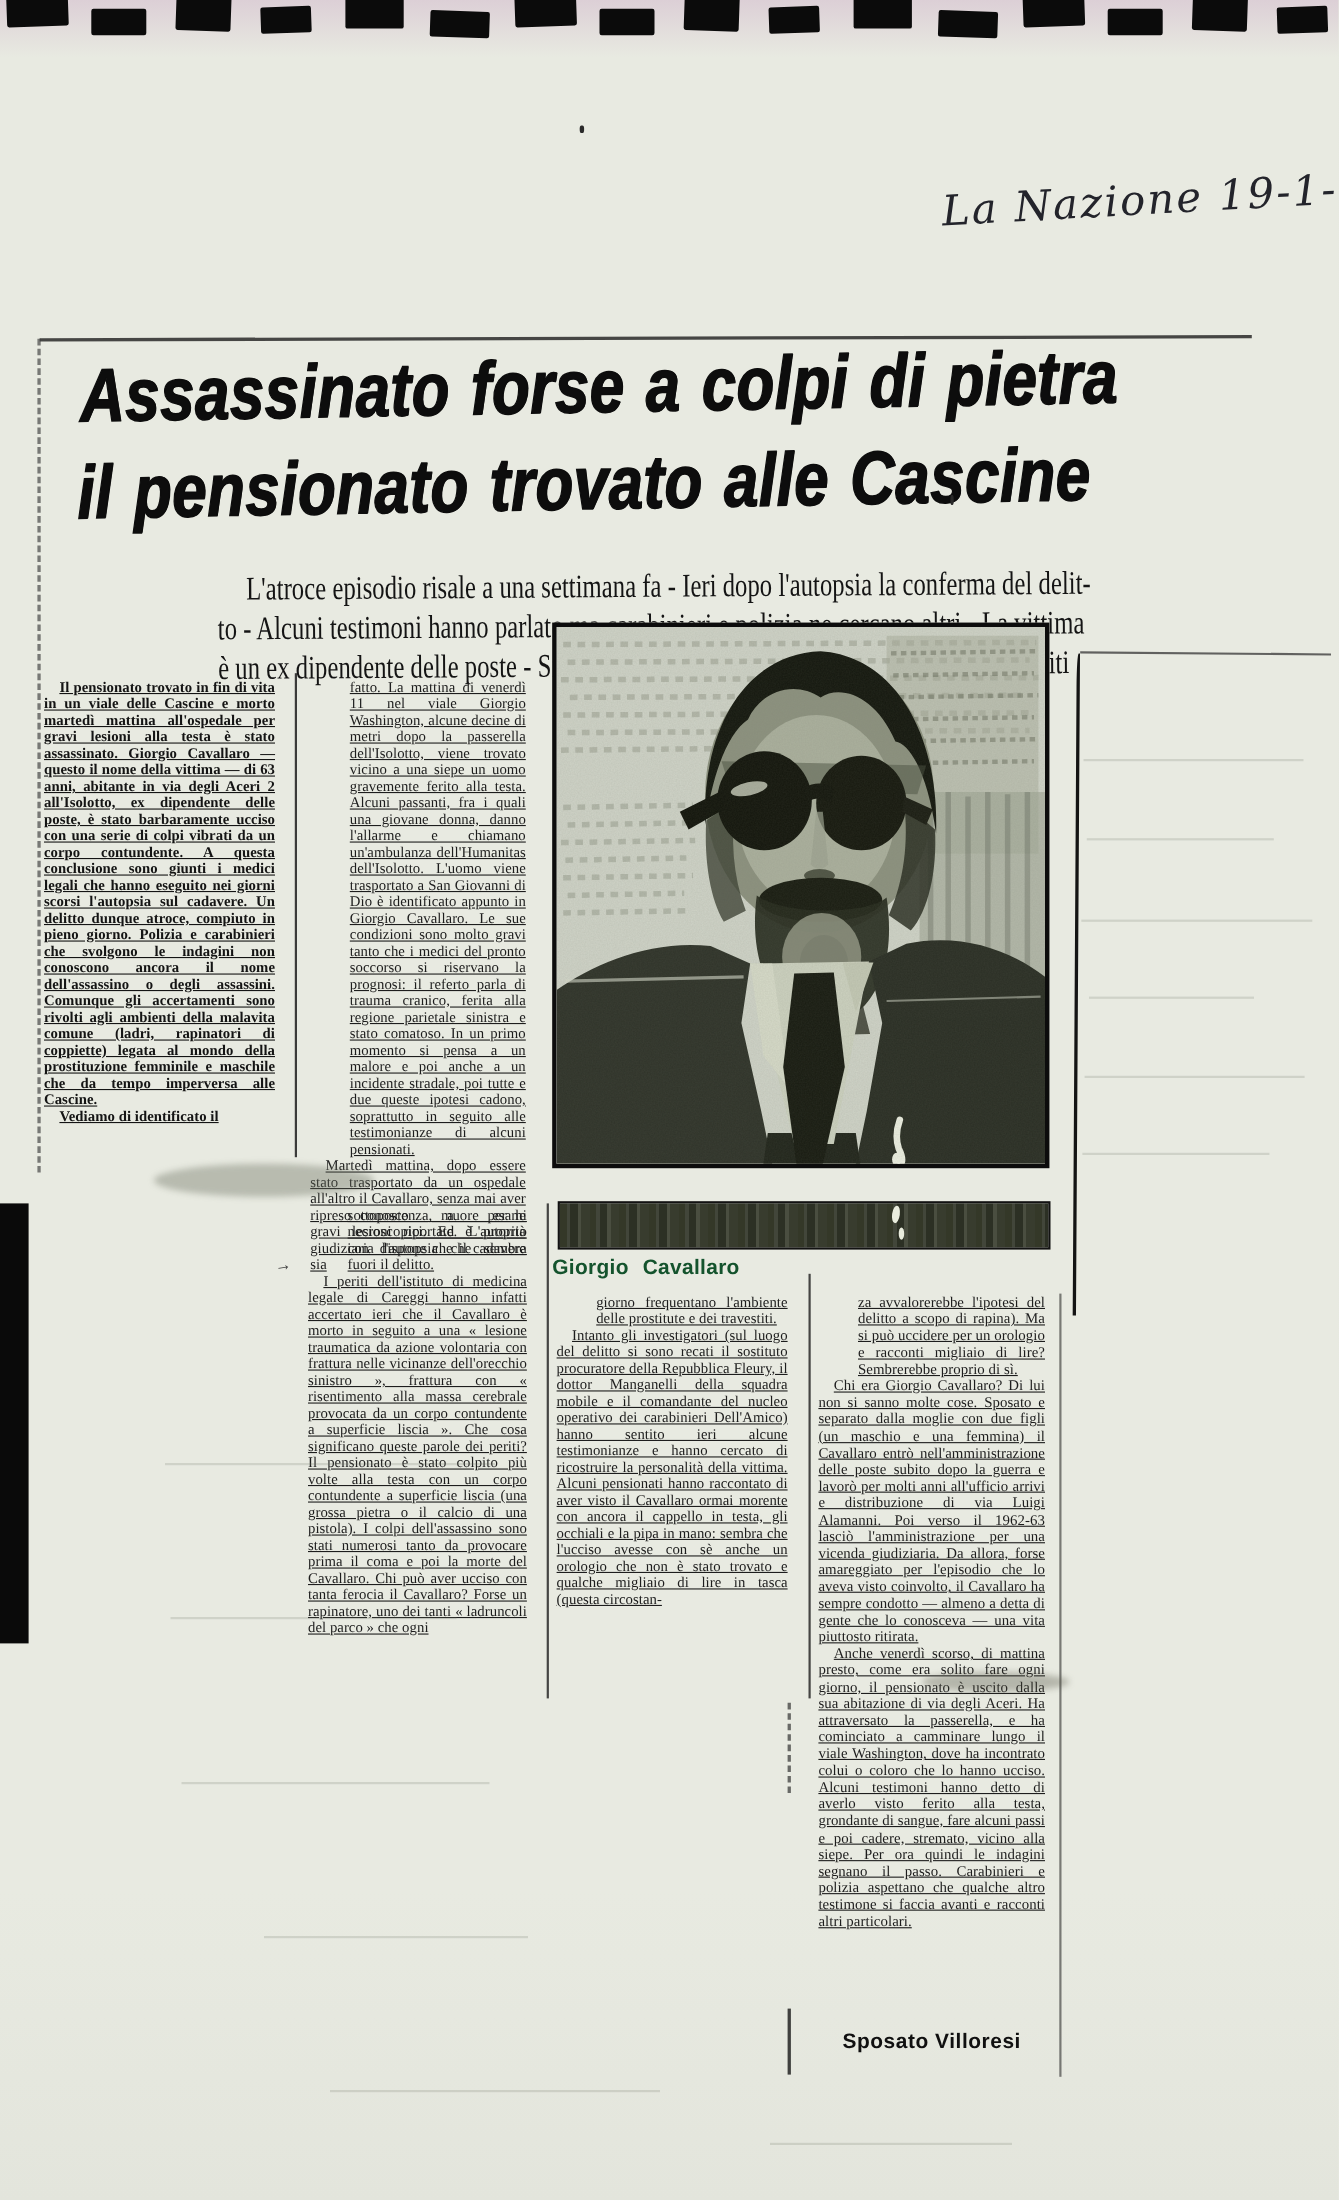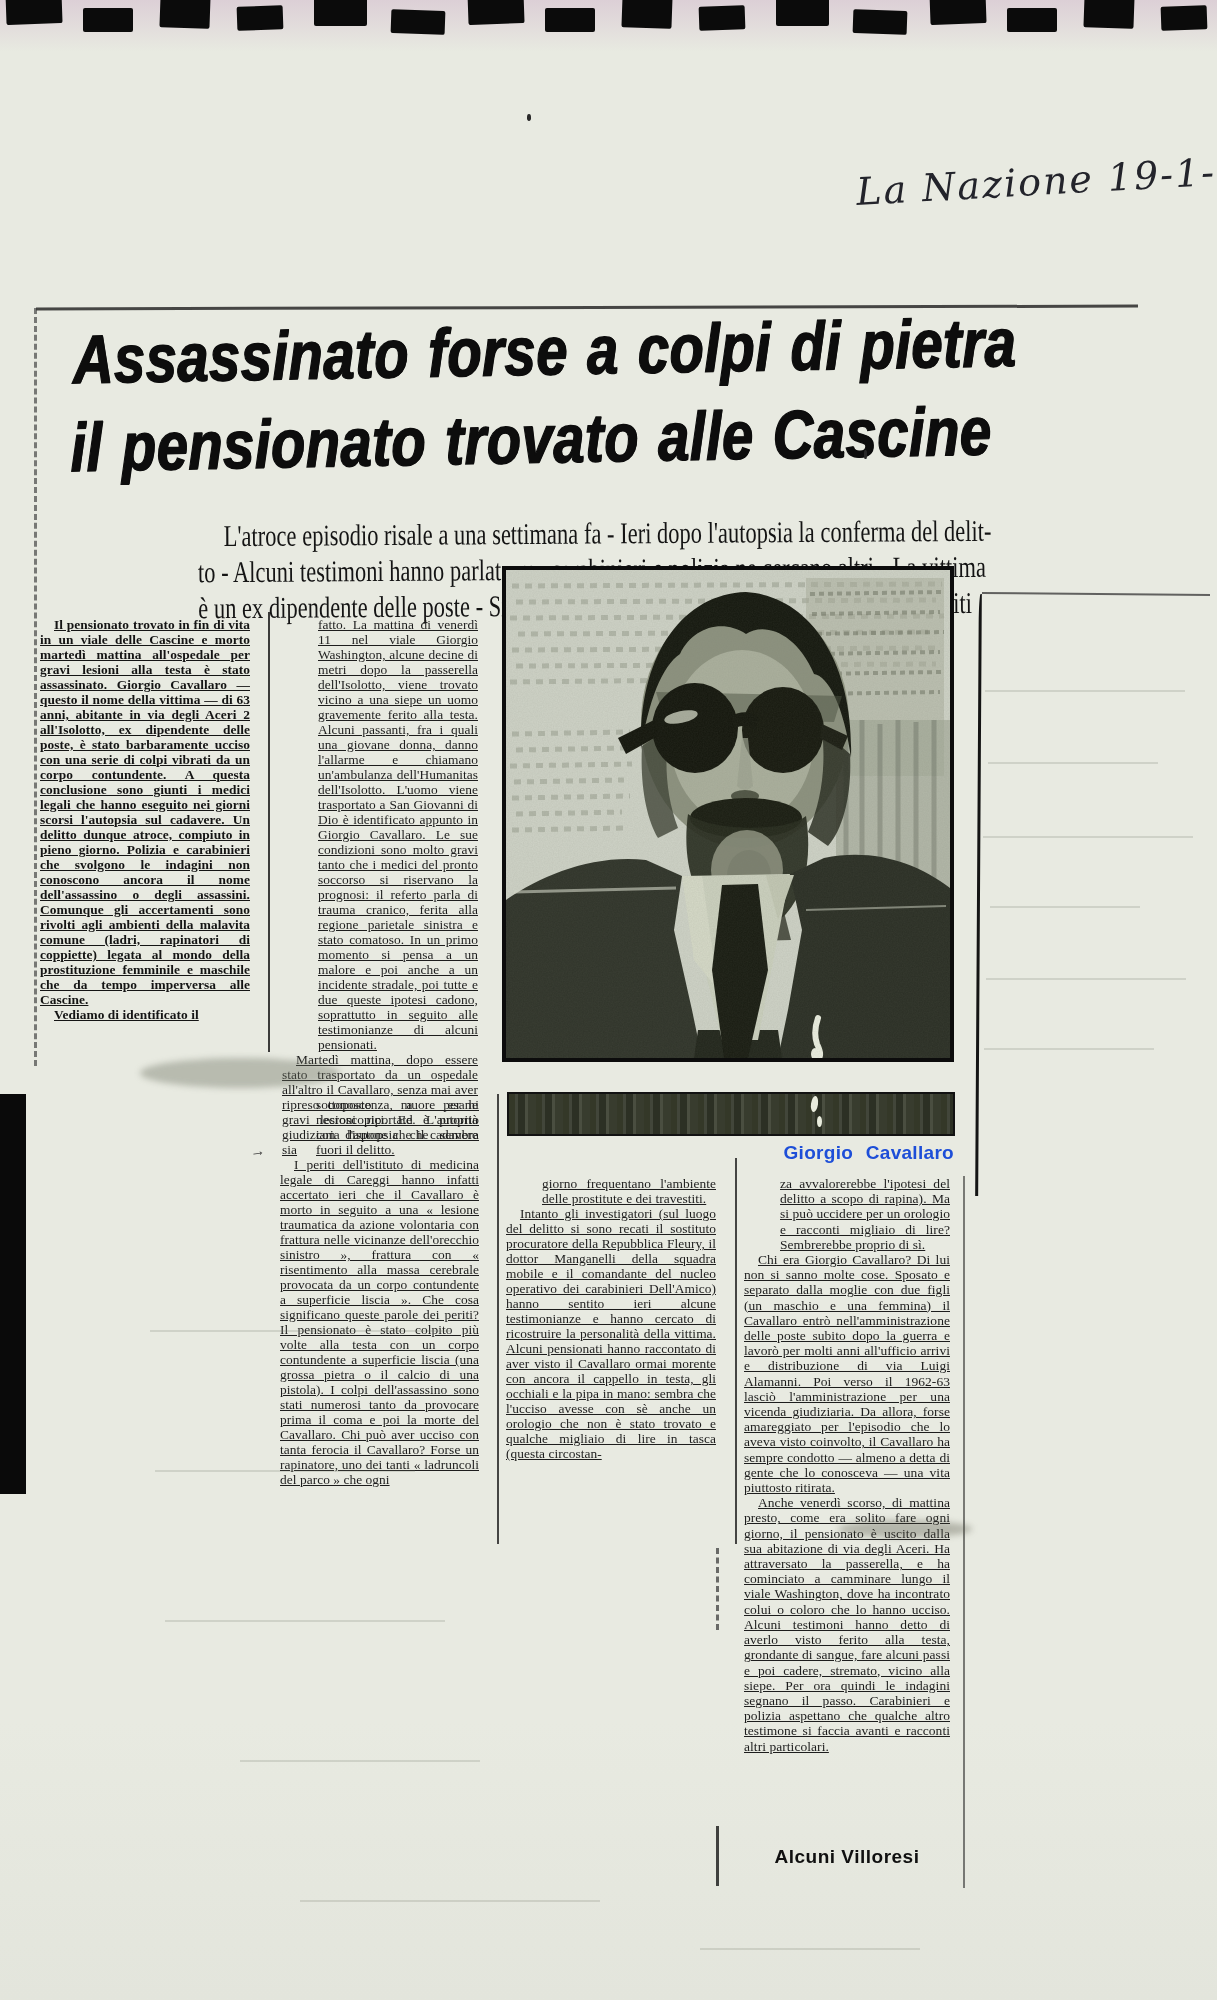"Giorgio Cavallaro" #caption { color: #1d4ed8 -> #14532d; text-align: right -> left }
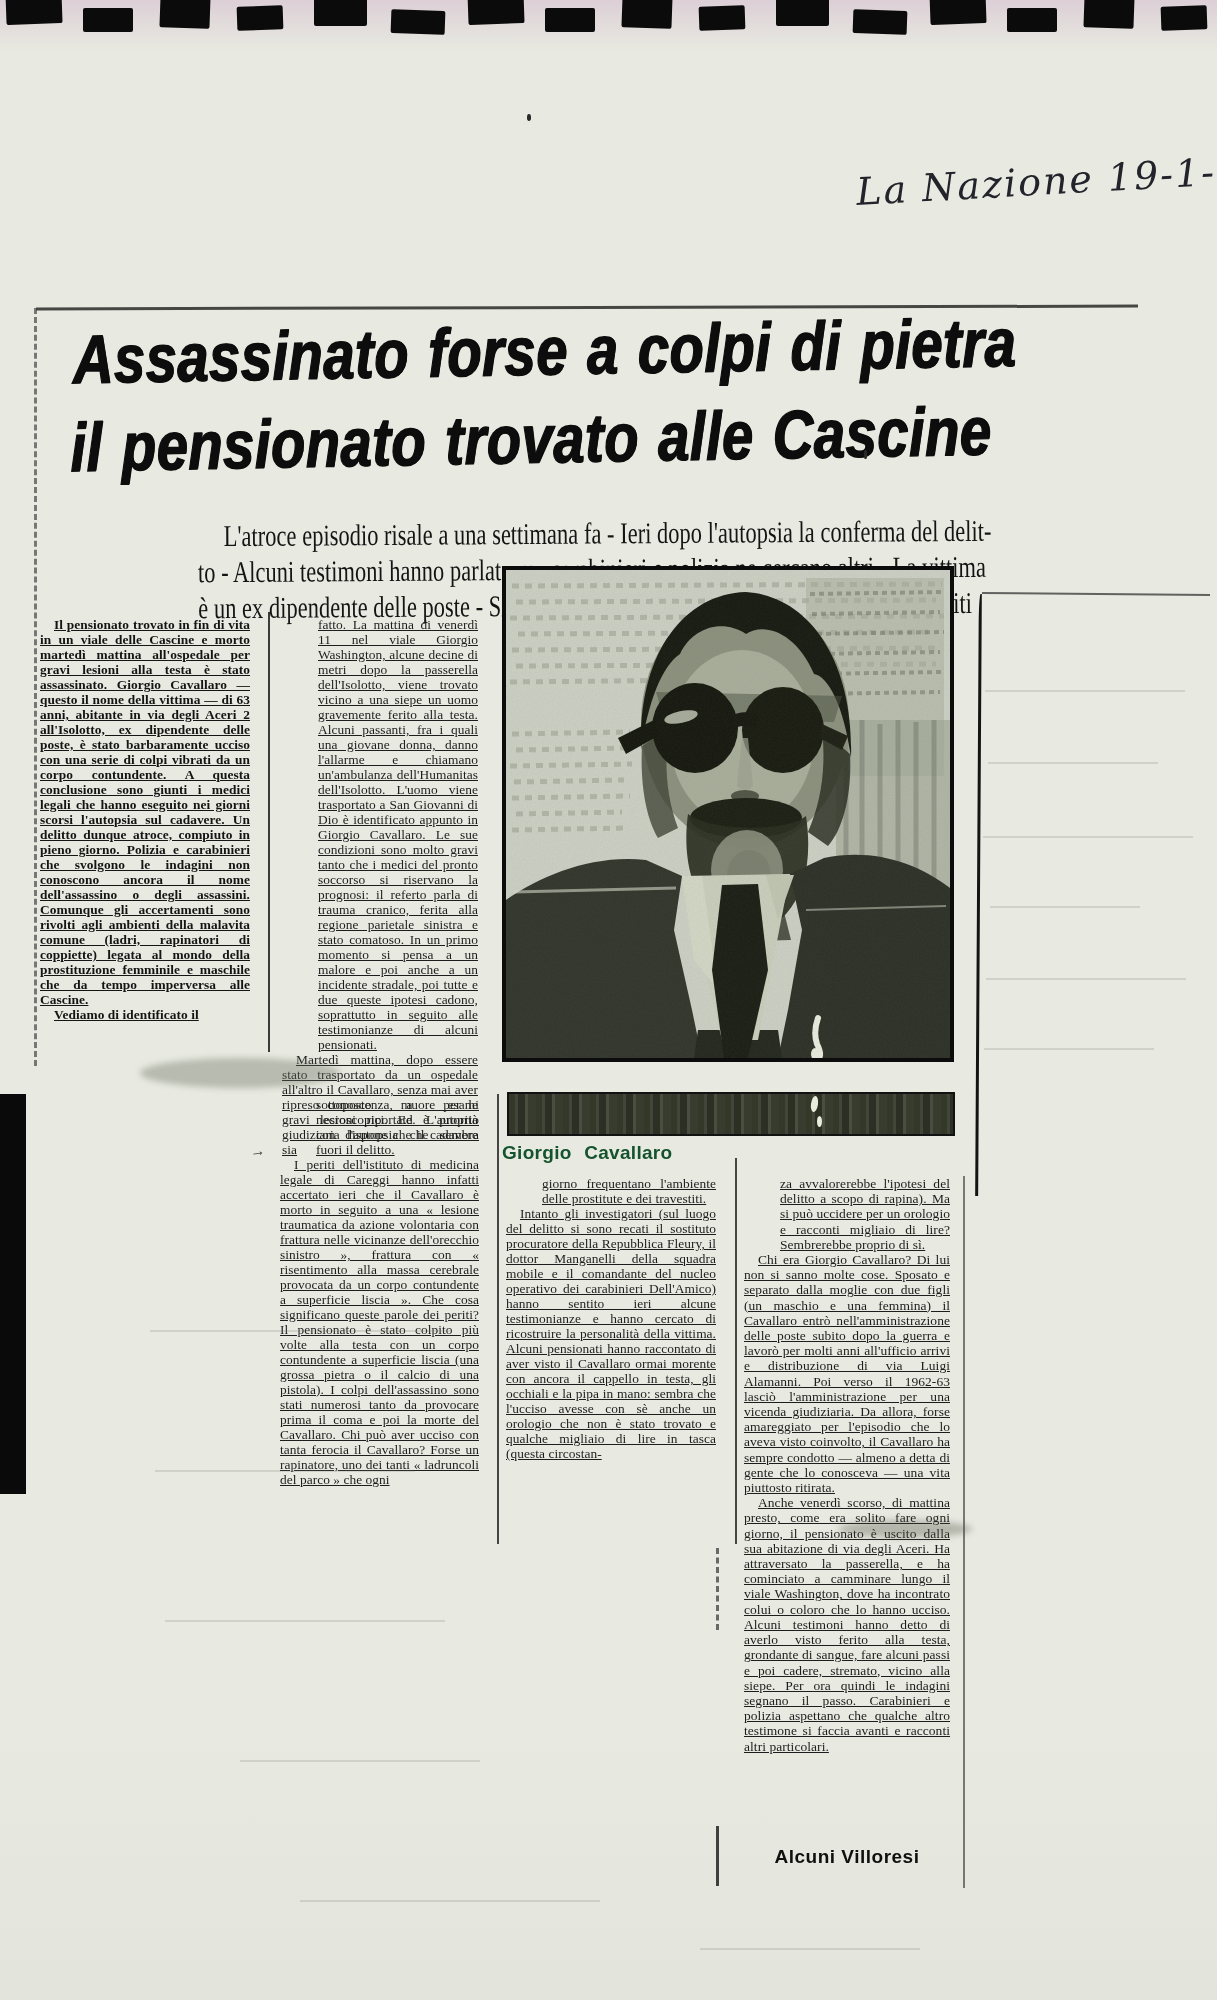"Alcuni Villoresi" div { text: Alcuni -> Sposato }
